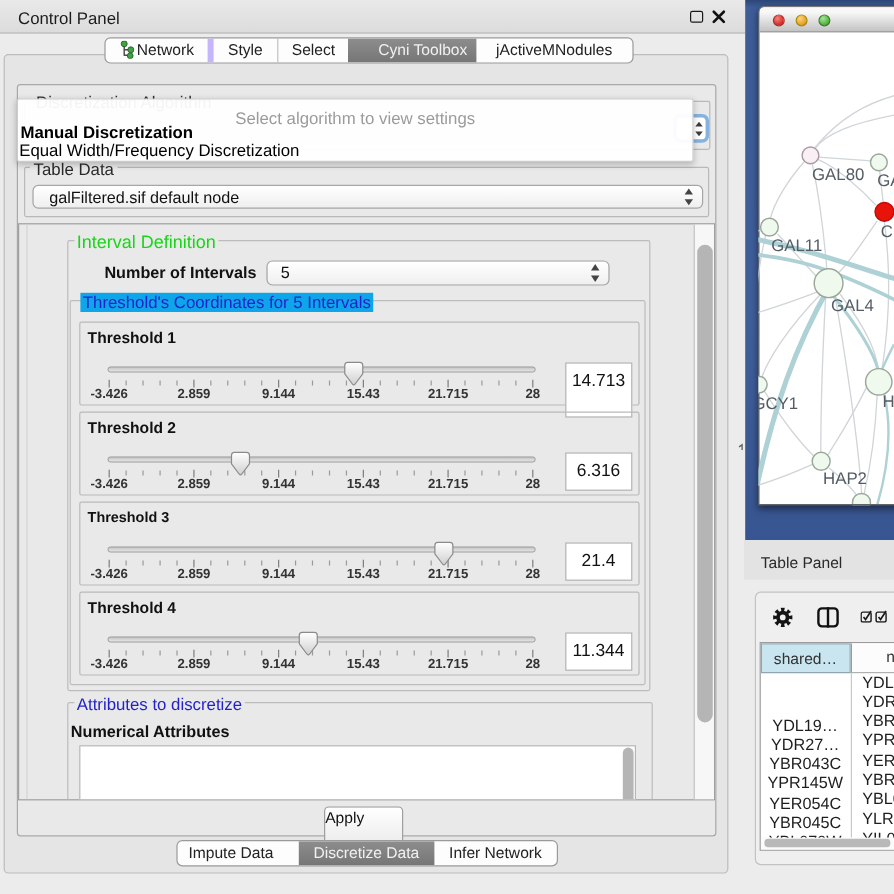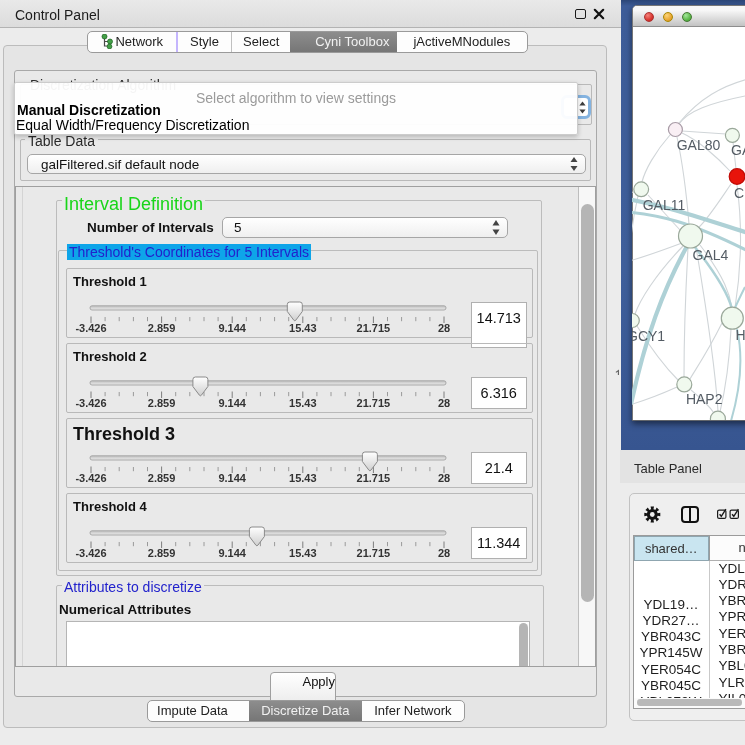"Network" div.seg { border-right: 2px solid #c4b5fd -> 5px solid #c4b5fd }
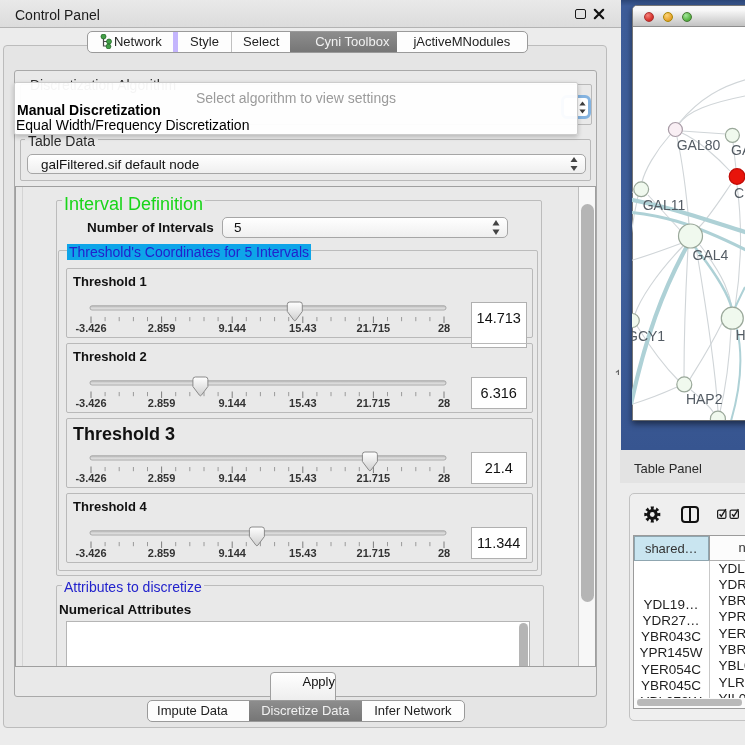"Interval Definition" div.a { font-size: 18px -> 15px }
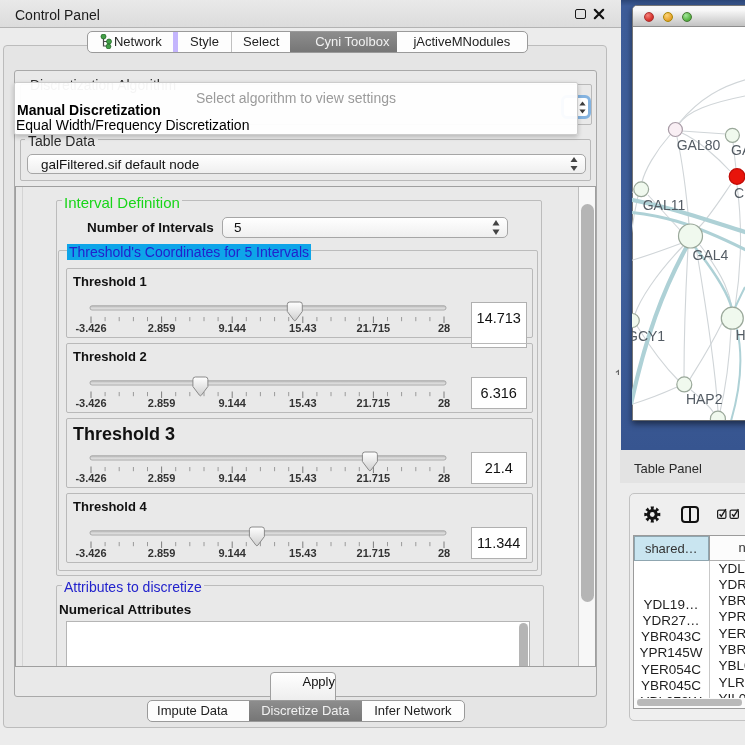"Threshold 3" div.a { font-size: 18px -> 12px }
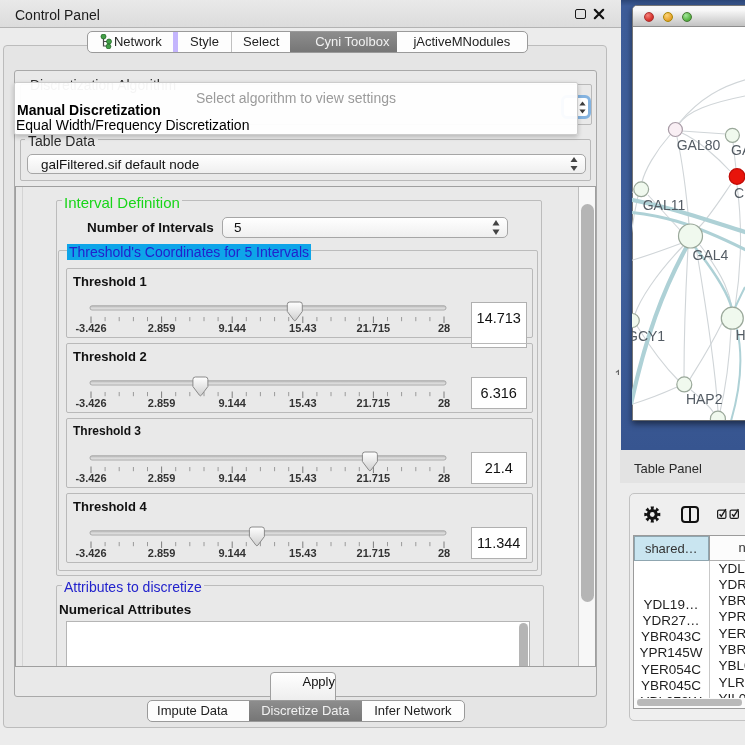"Apply" div.a { text-align: right -> left }
